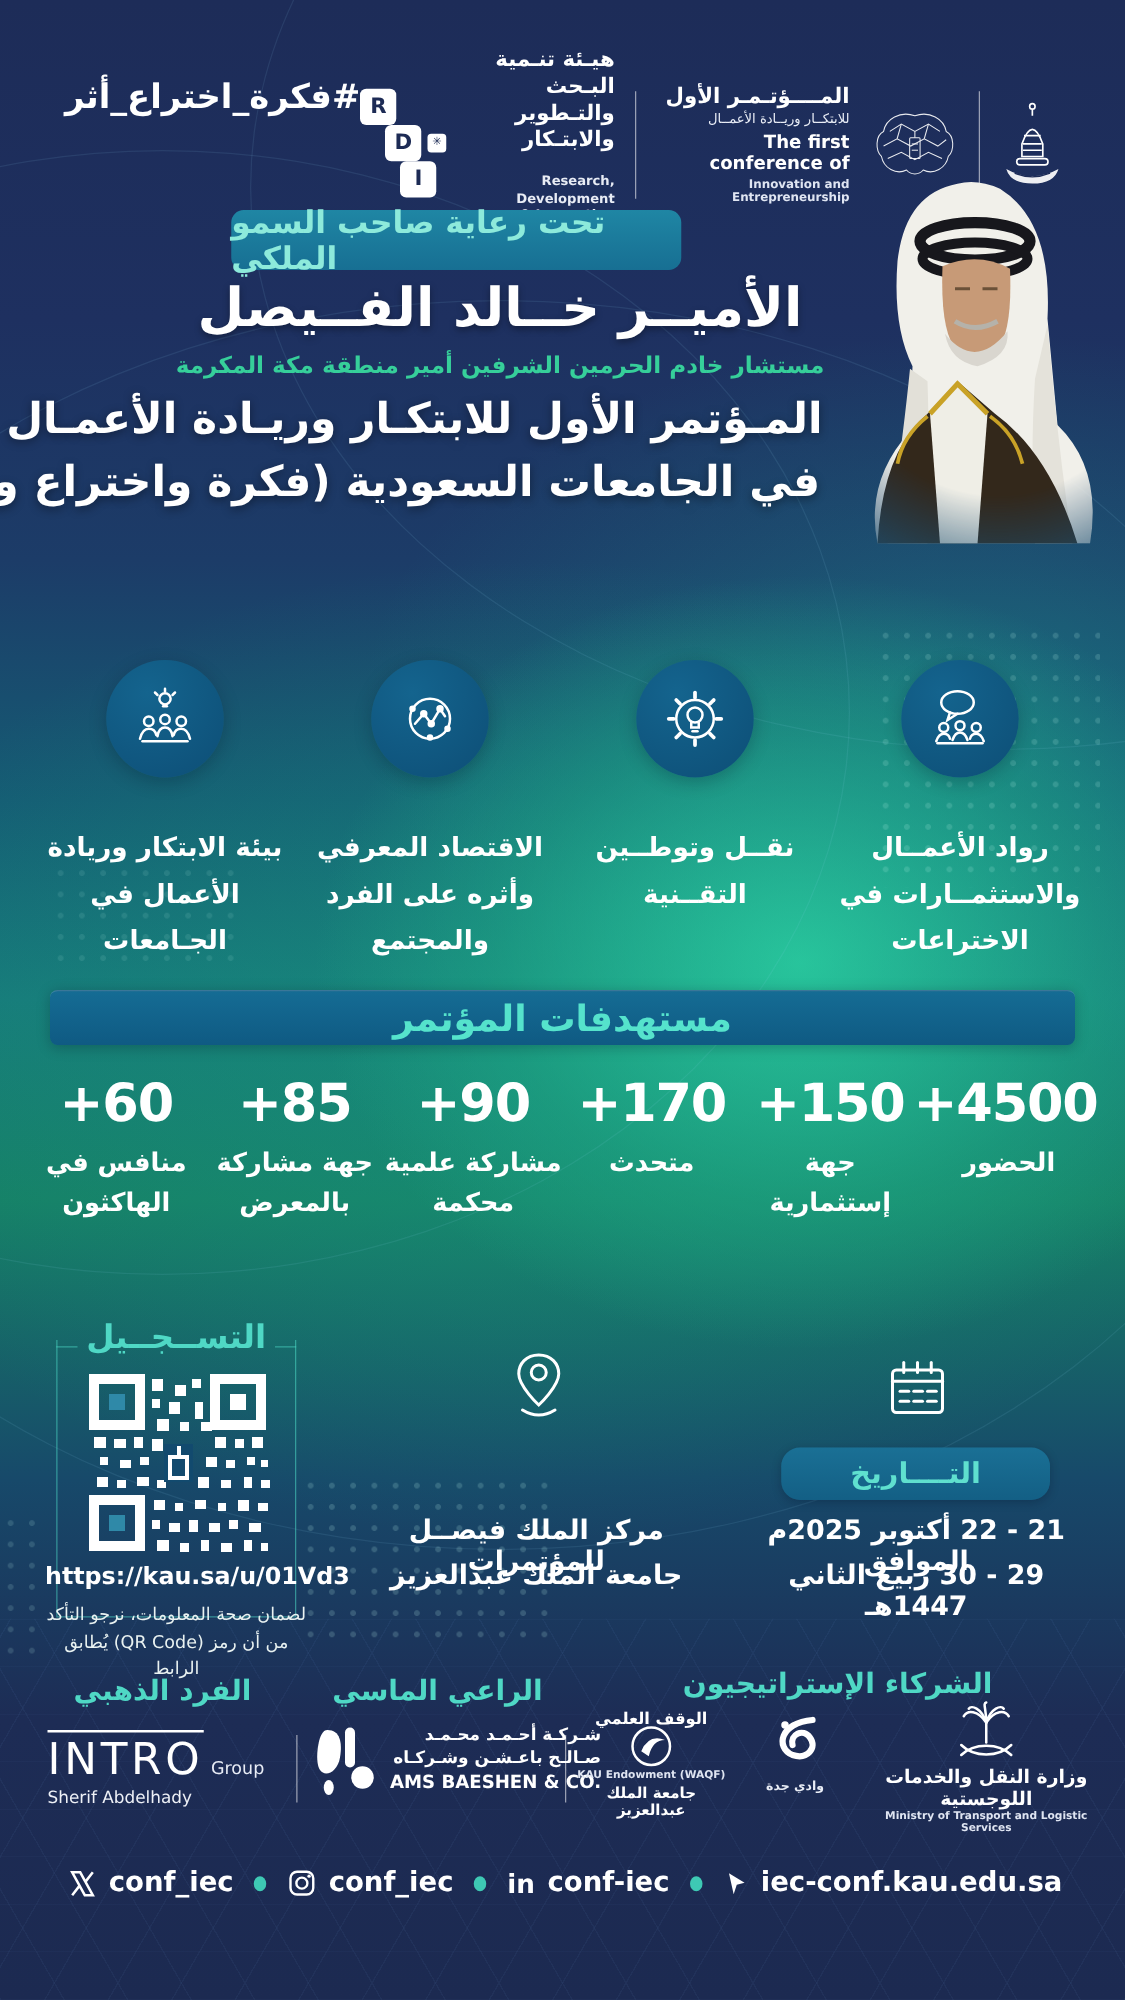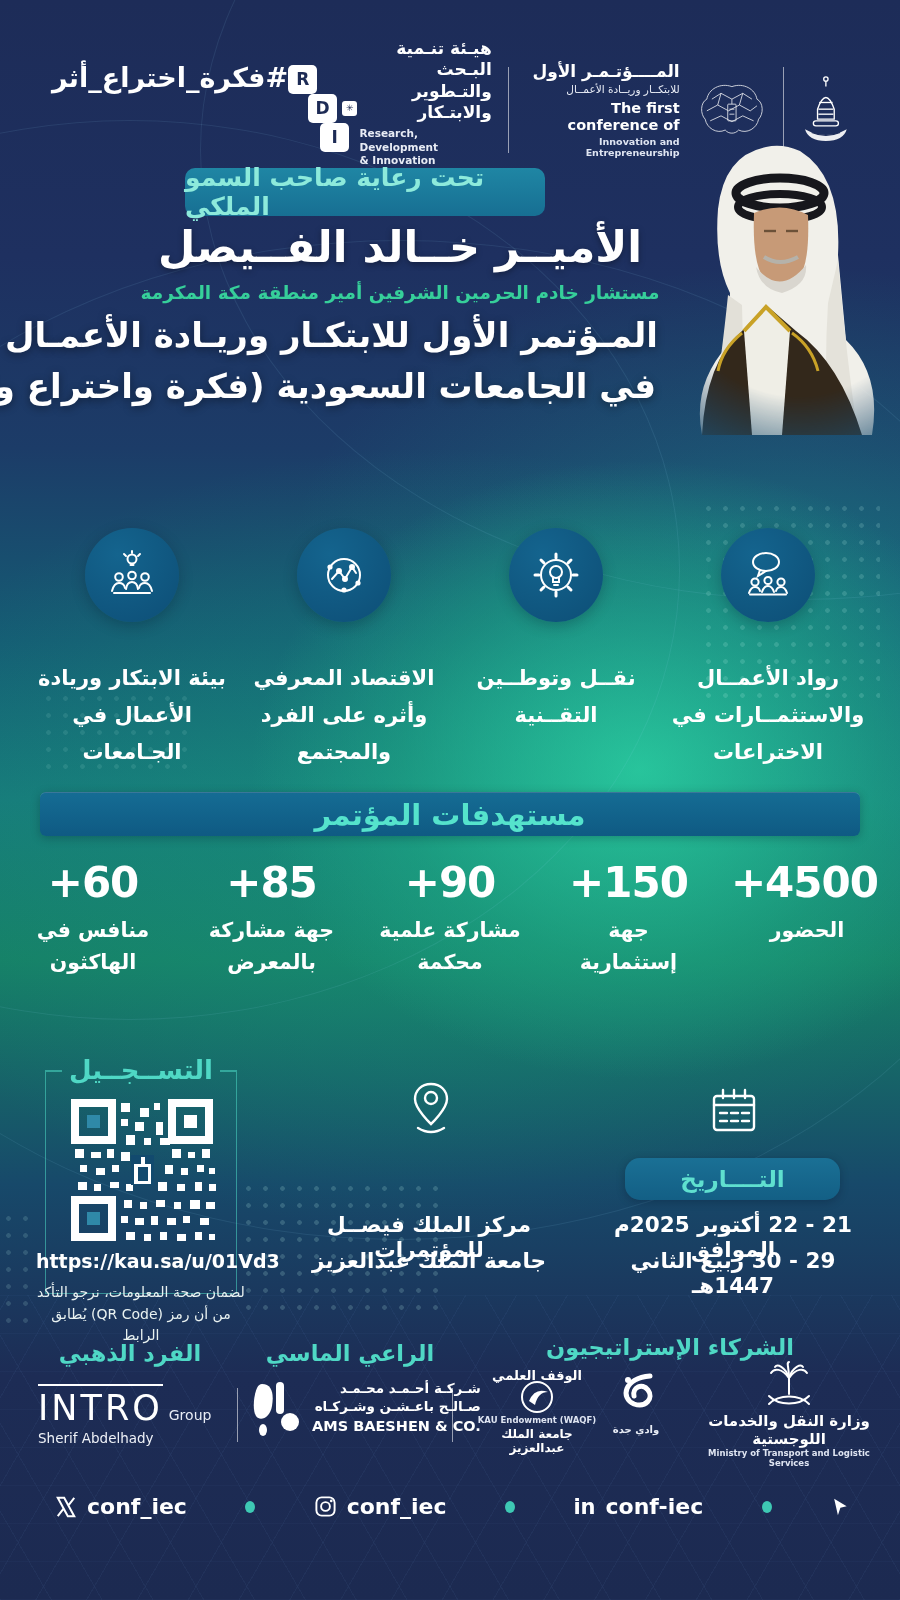"Research, Development" .rdi-en { margin-top: 4px -> 16px; text-align: left -> right }
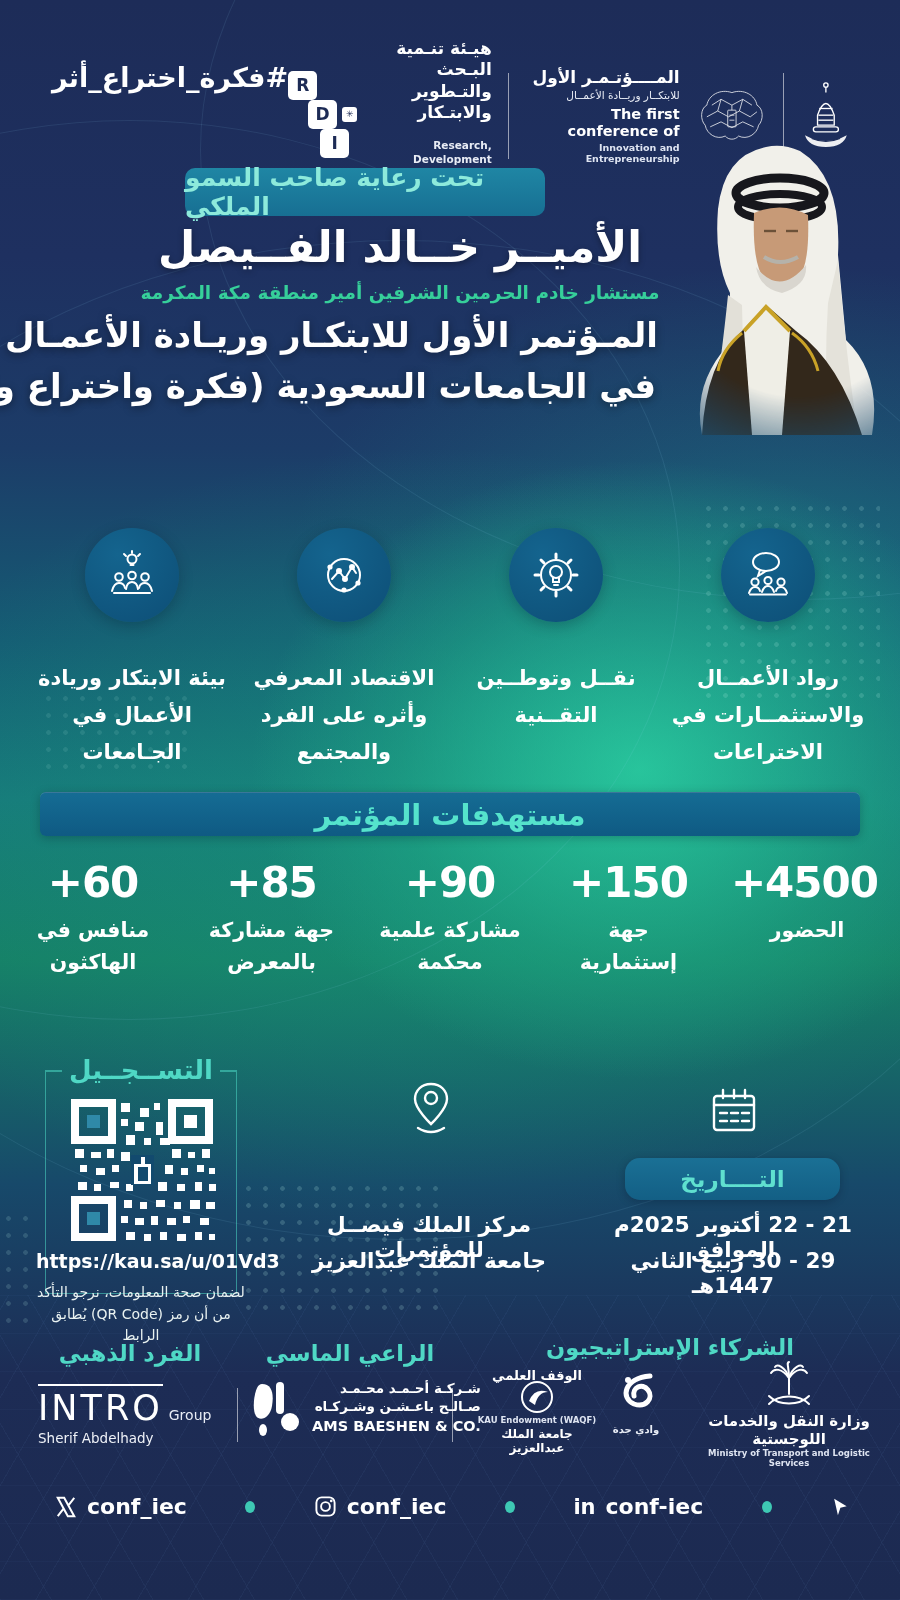"170+" div.stat { html: none -> <div> <div>170+</div> <div>متحدث</div> </div> }
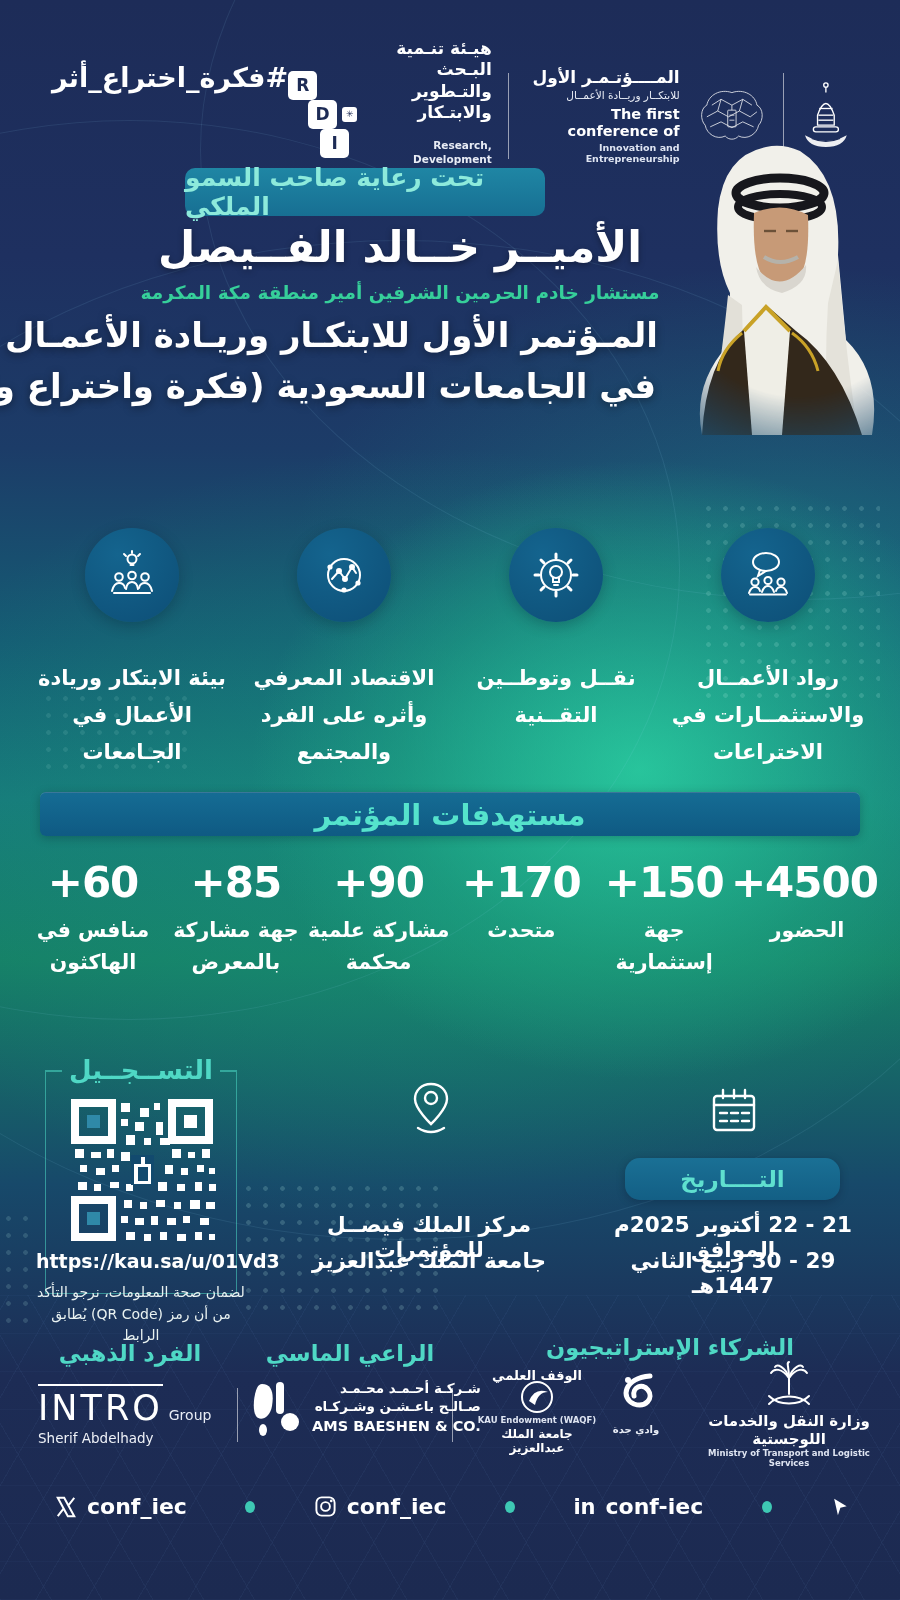"التســجــيل" .reg-head-row { align-items: none -> center }
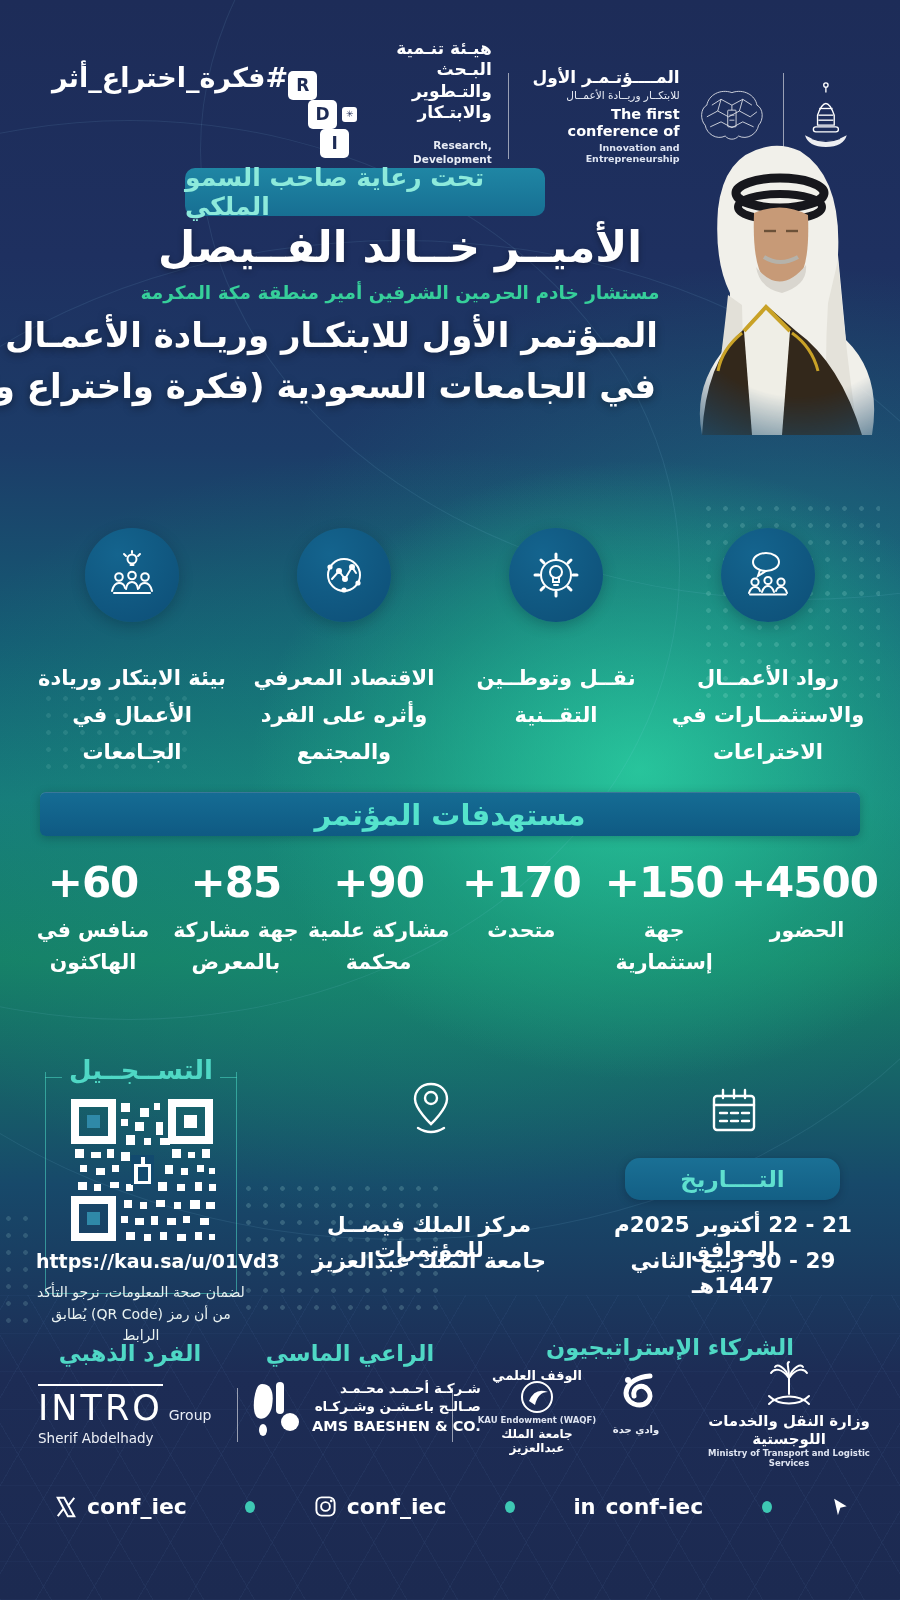"الوقف العلمي" div.partner { left: 472px -> 456px }
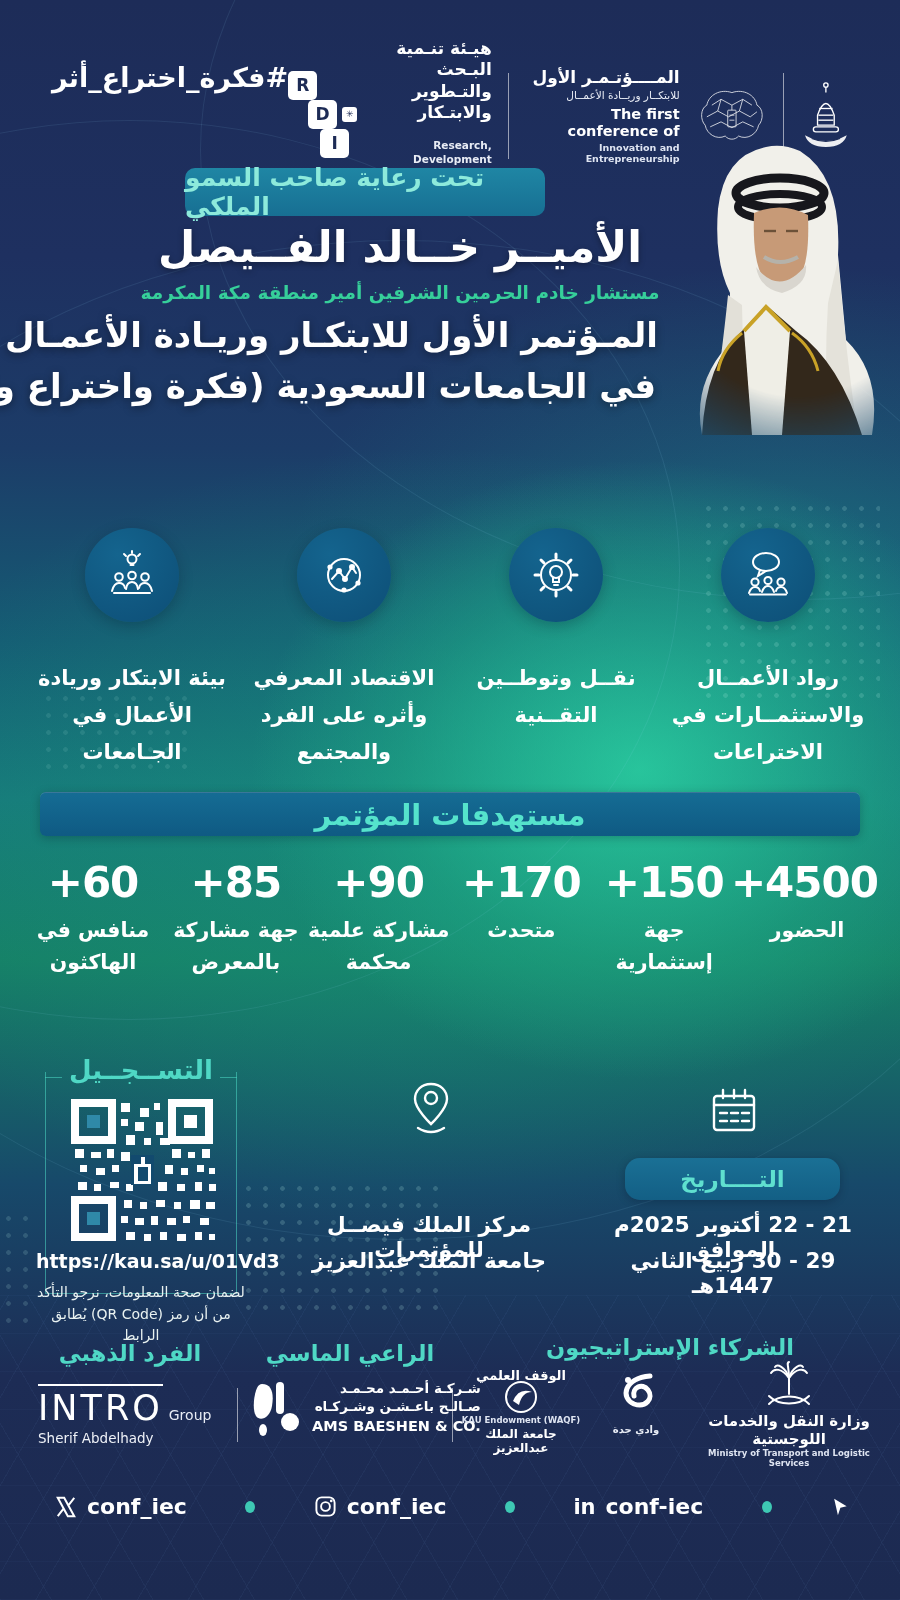"iec-conf.kau.edu.sa" span { html: none -> <span>iec-conf.kau.edu.sa</span> }
